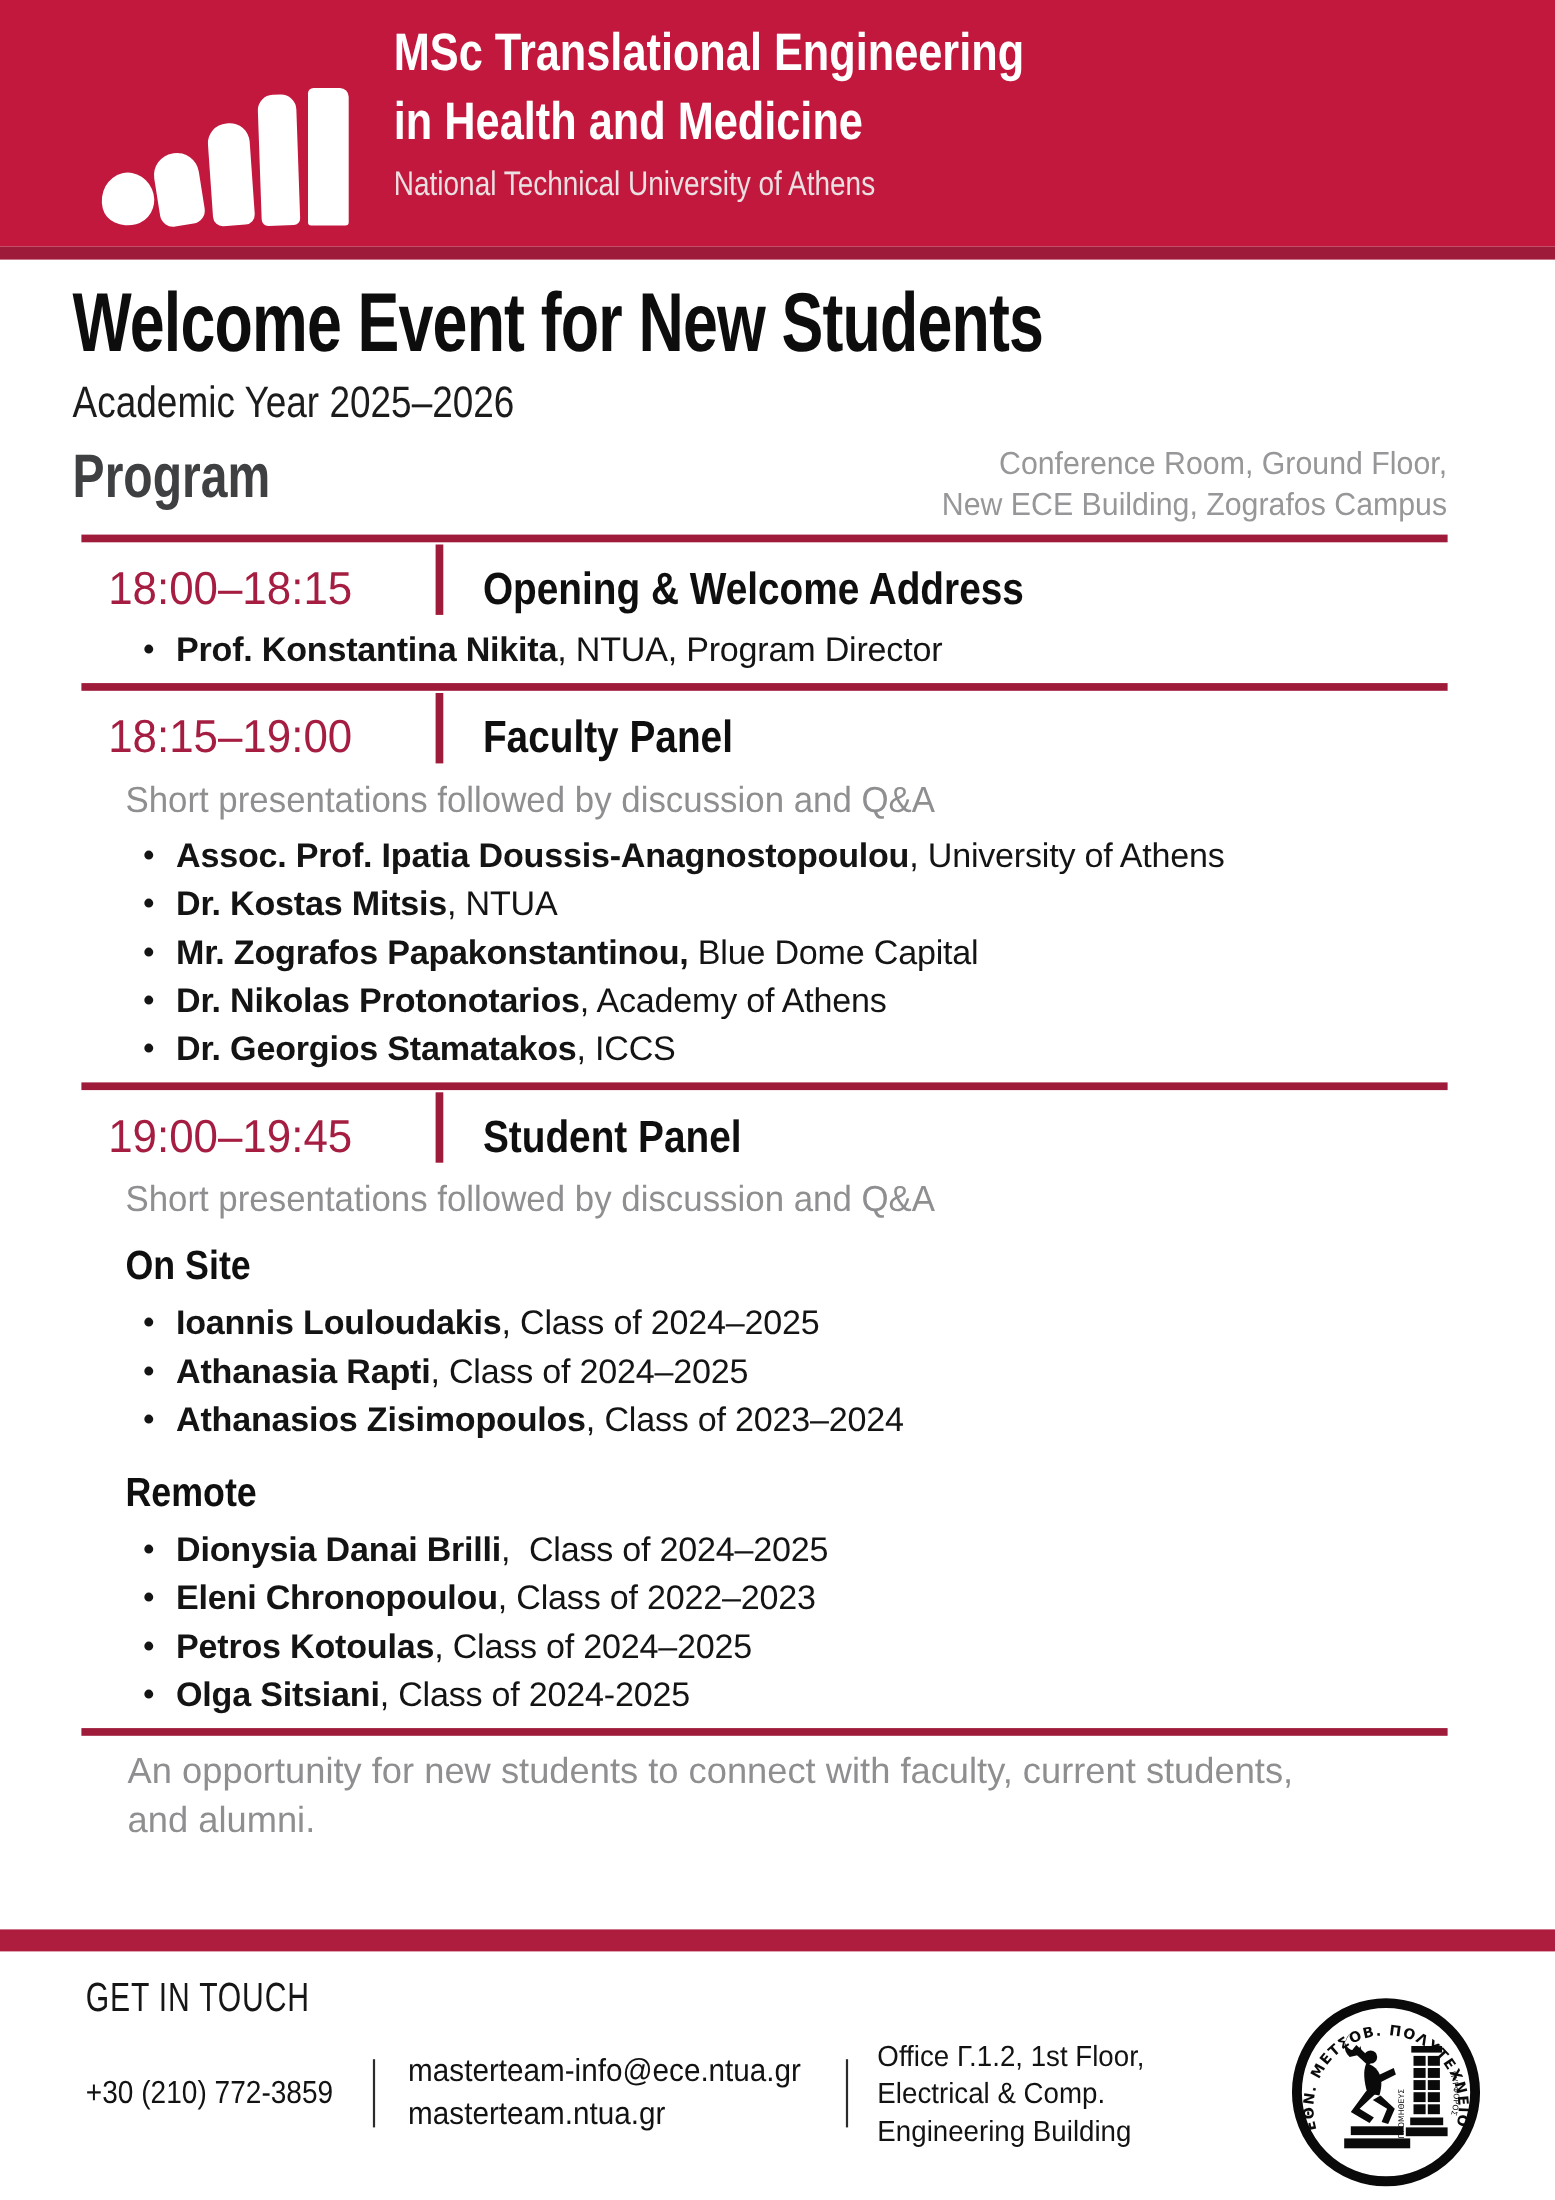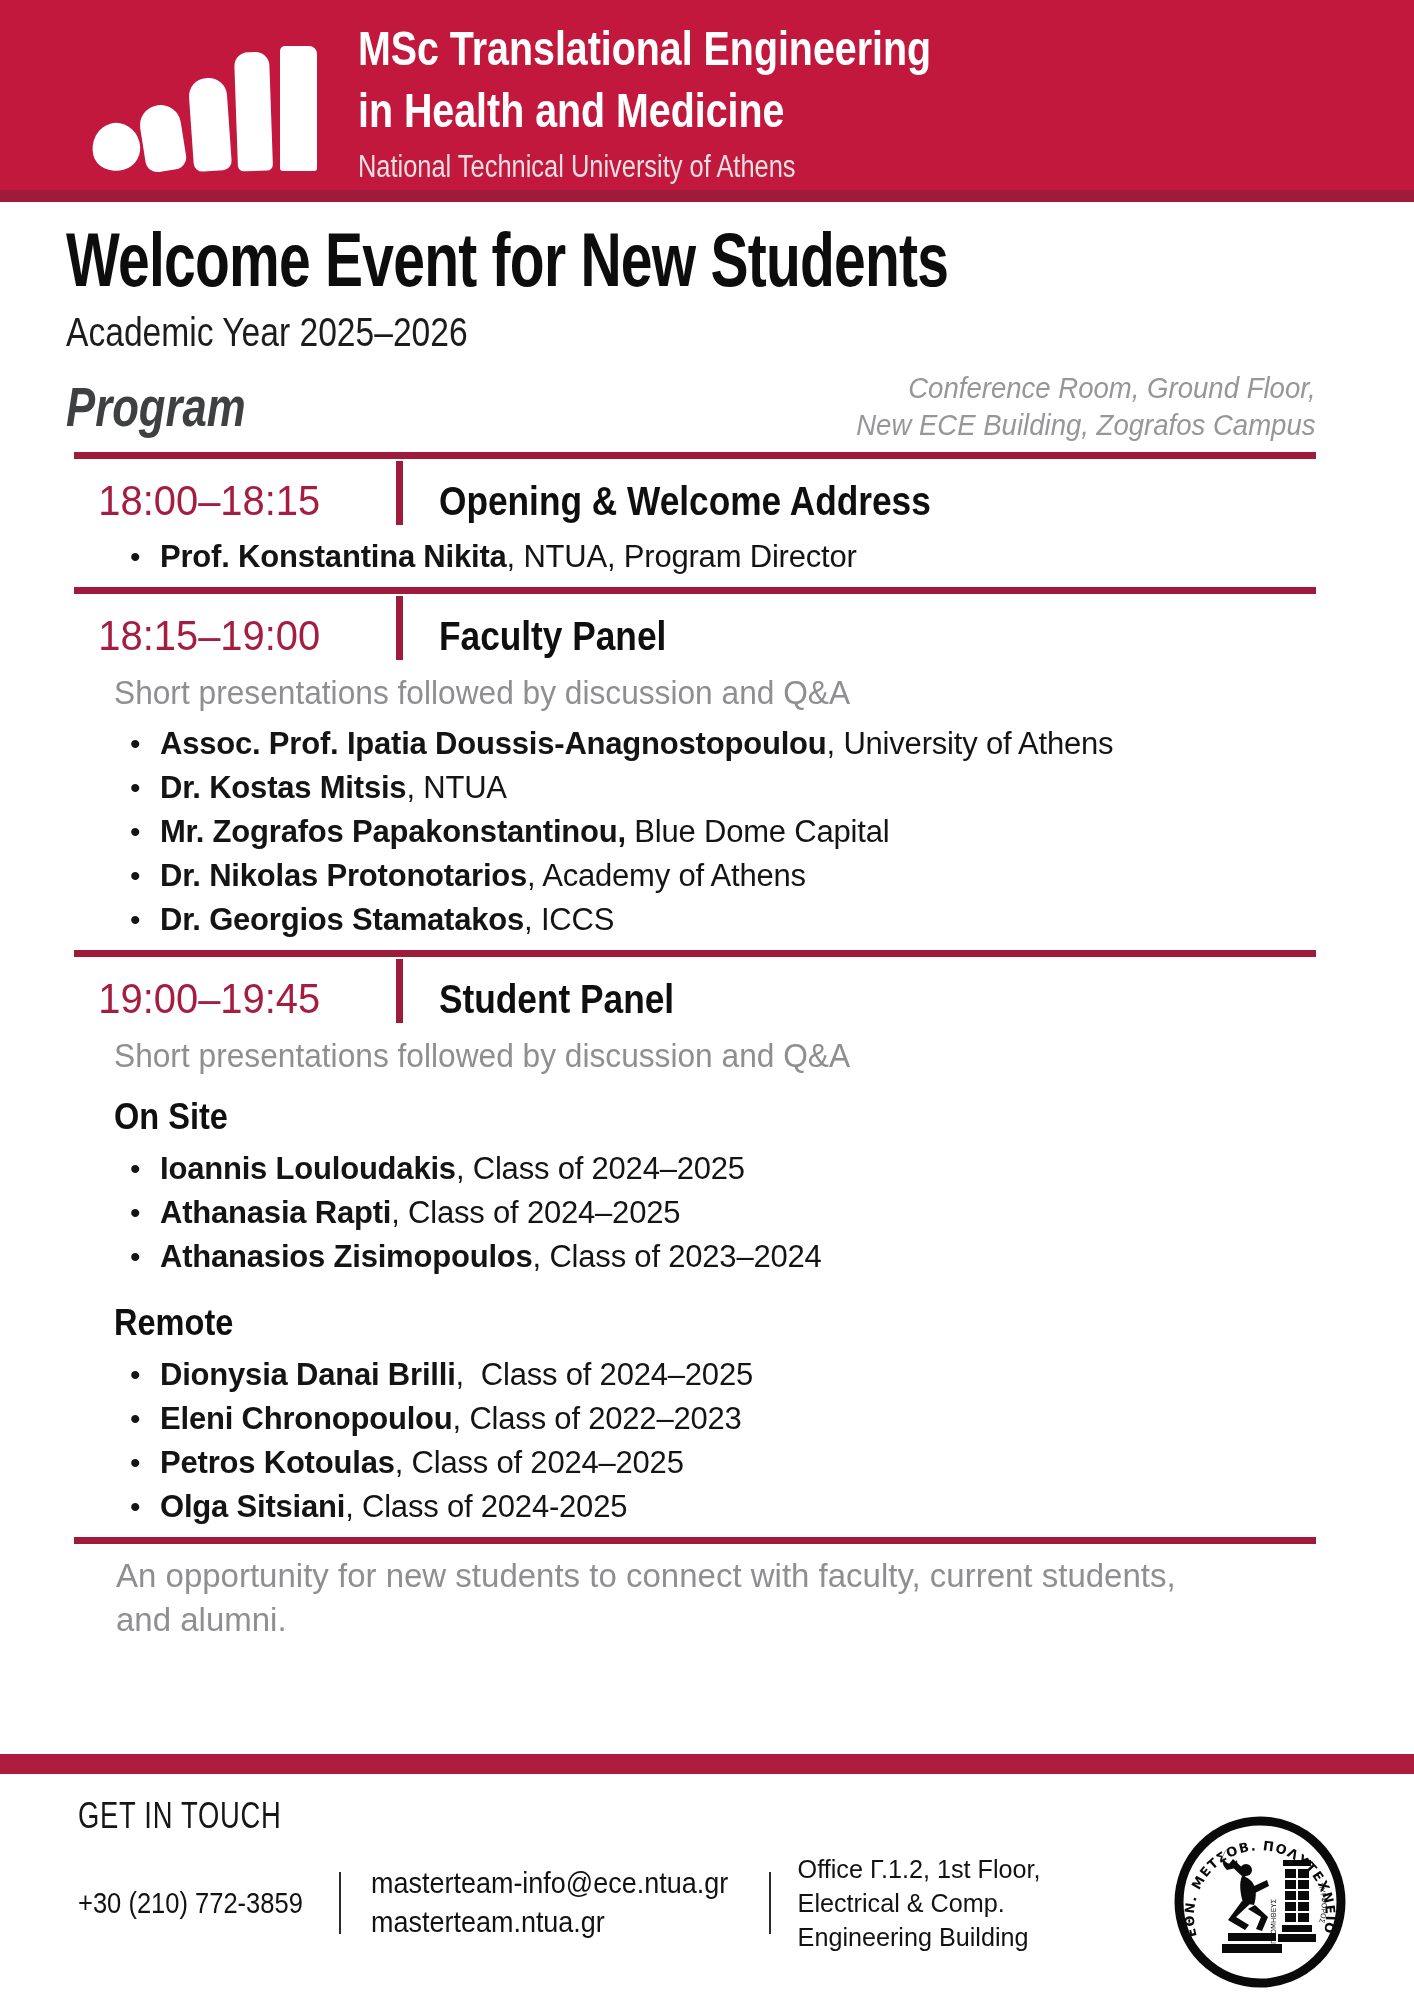"MSc Translational Engineering" .masthead { height: 190px -> 224px }
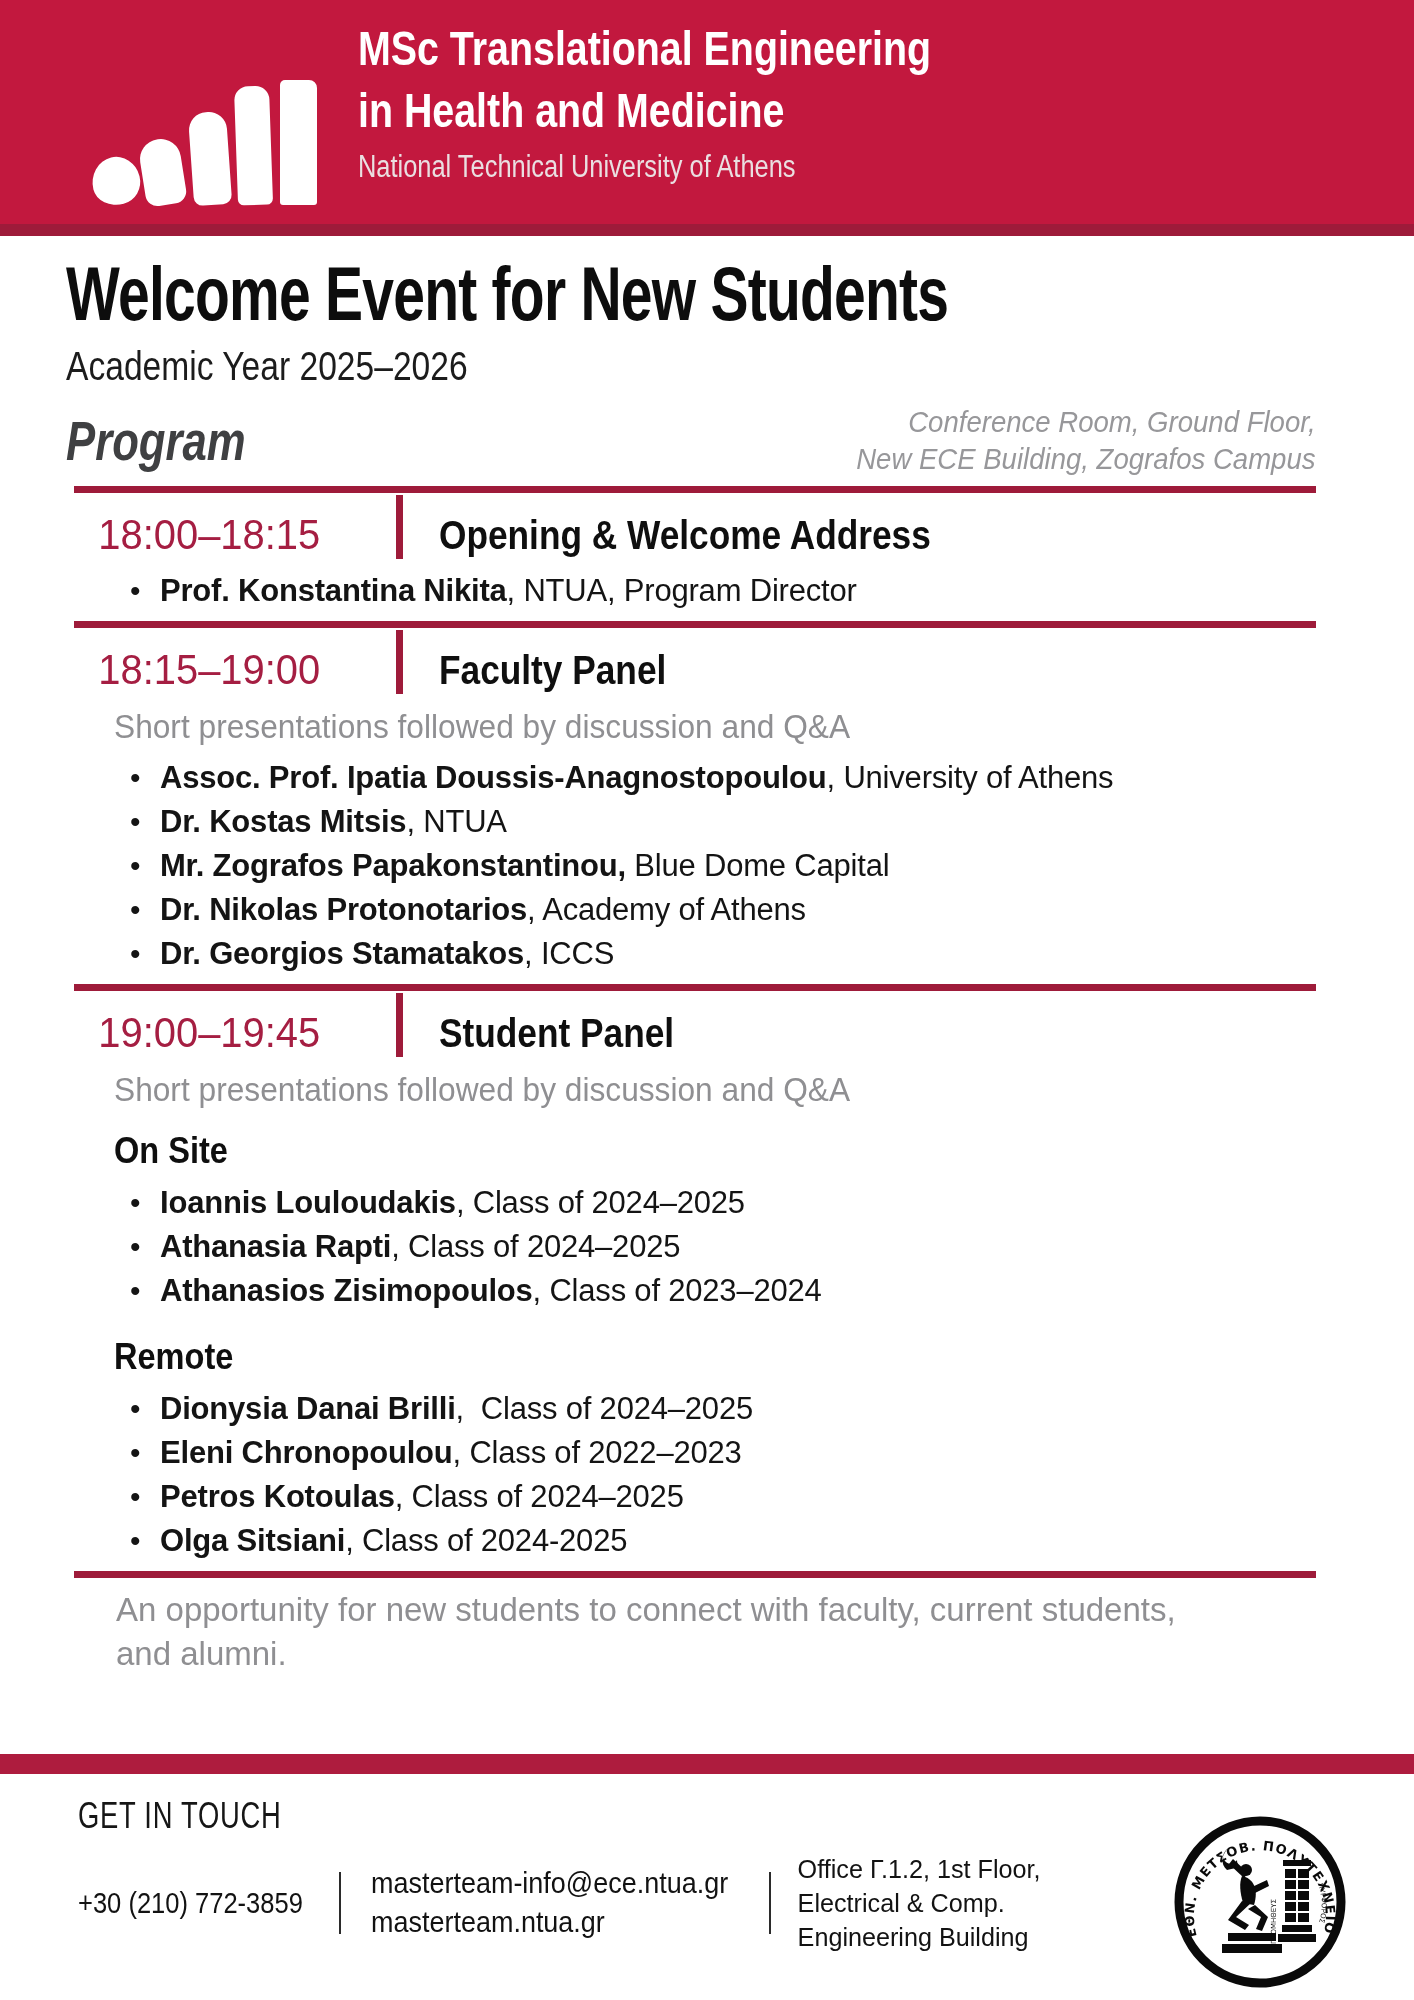"Program" .program-row { align-items: center -> flex-start; font-style: italic -> none }
